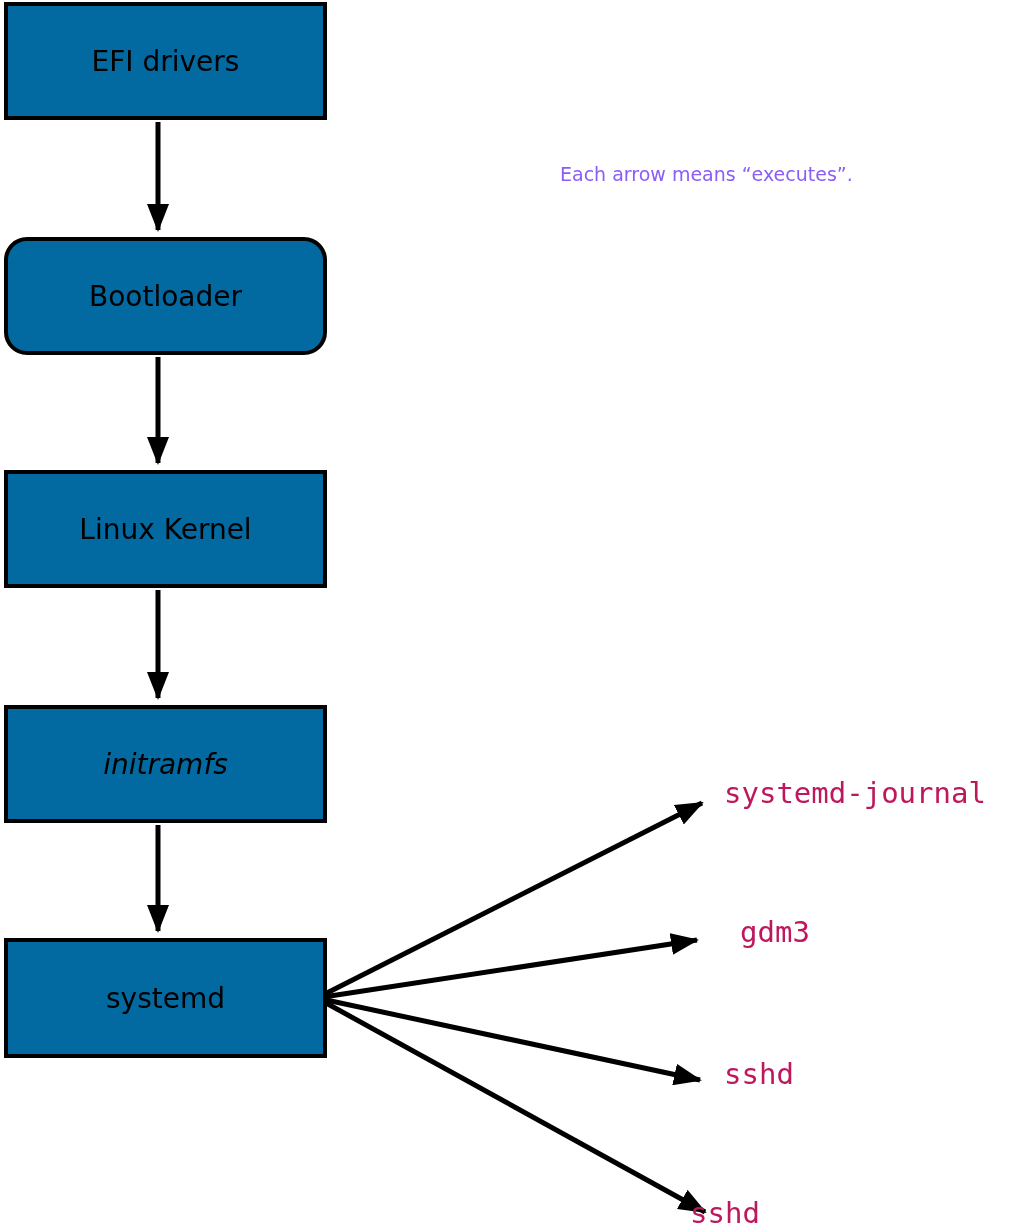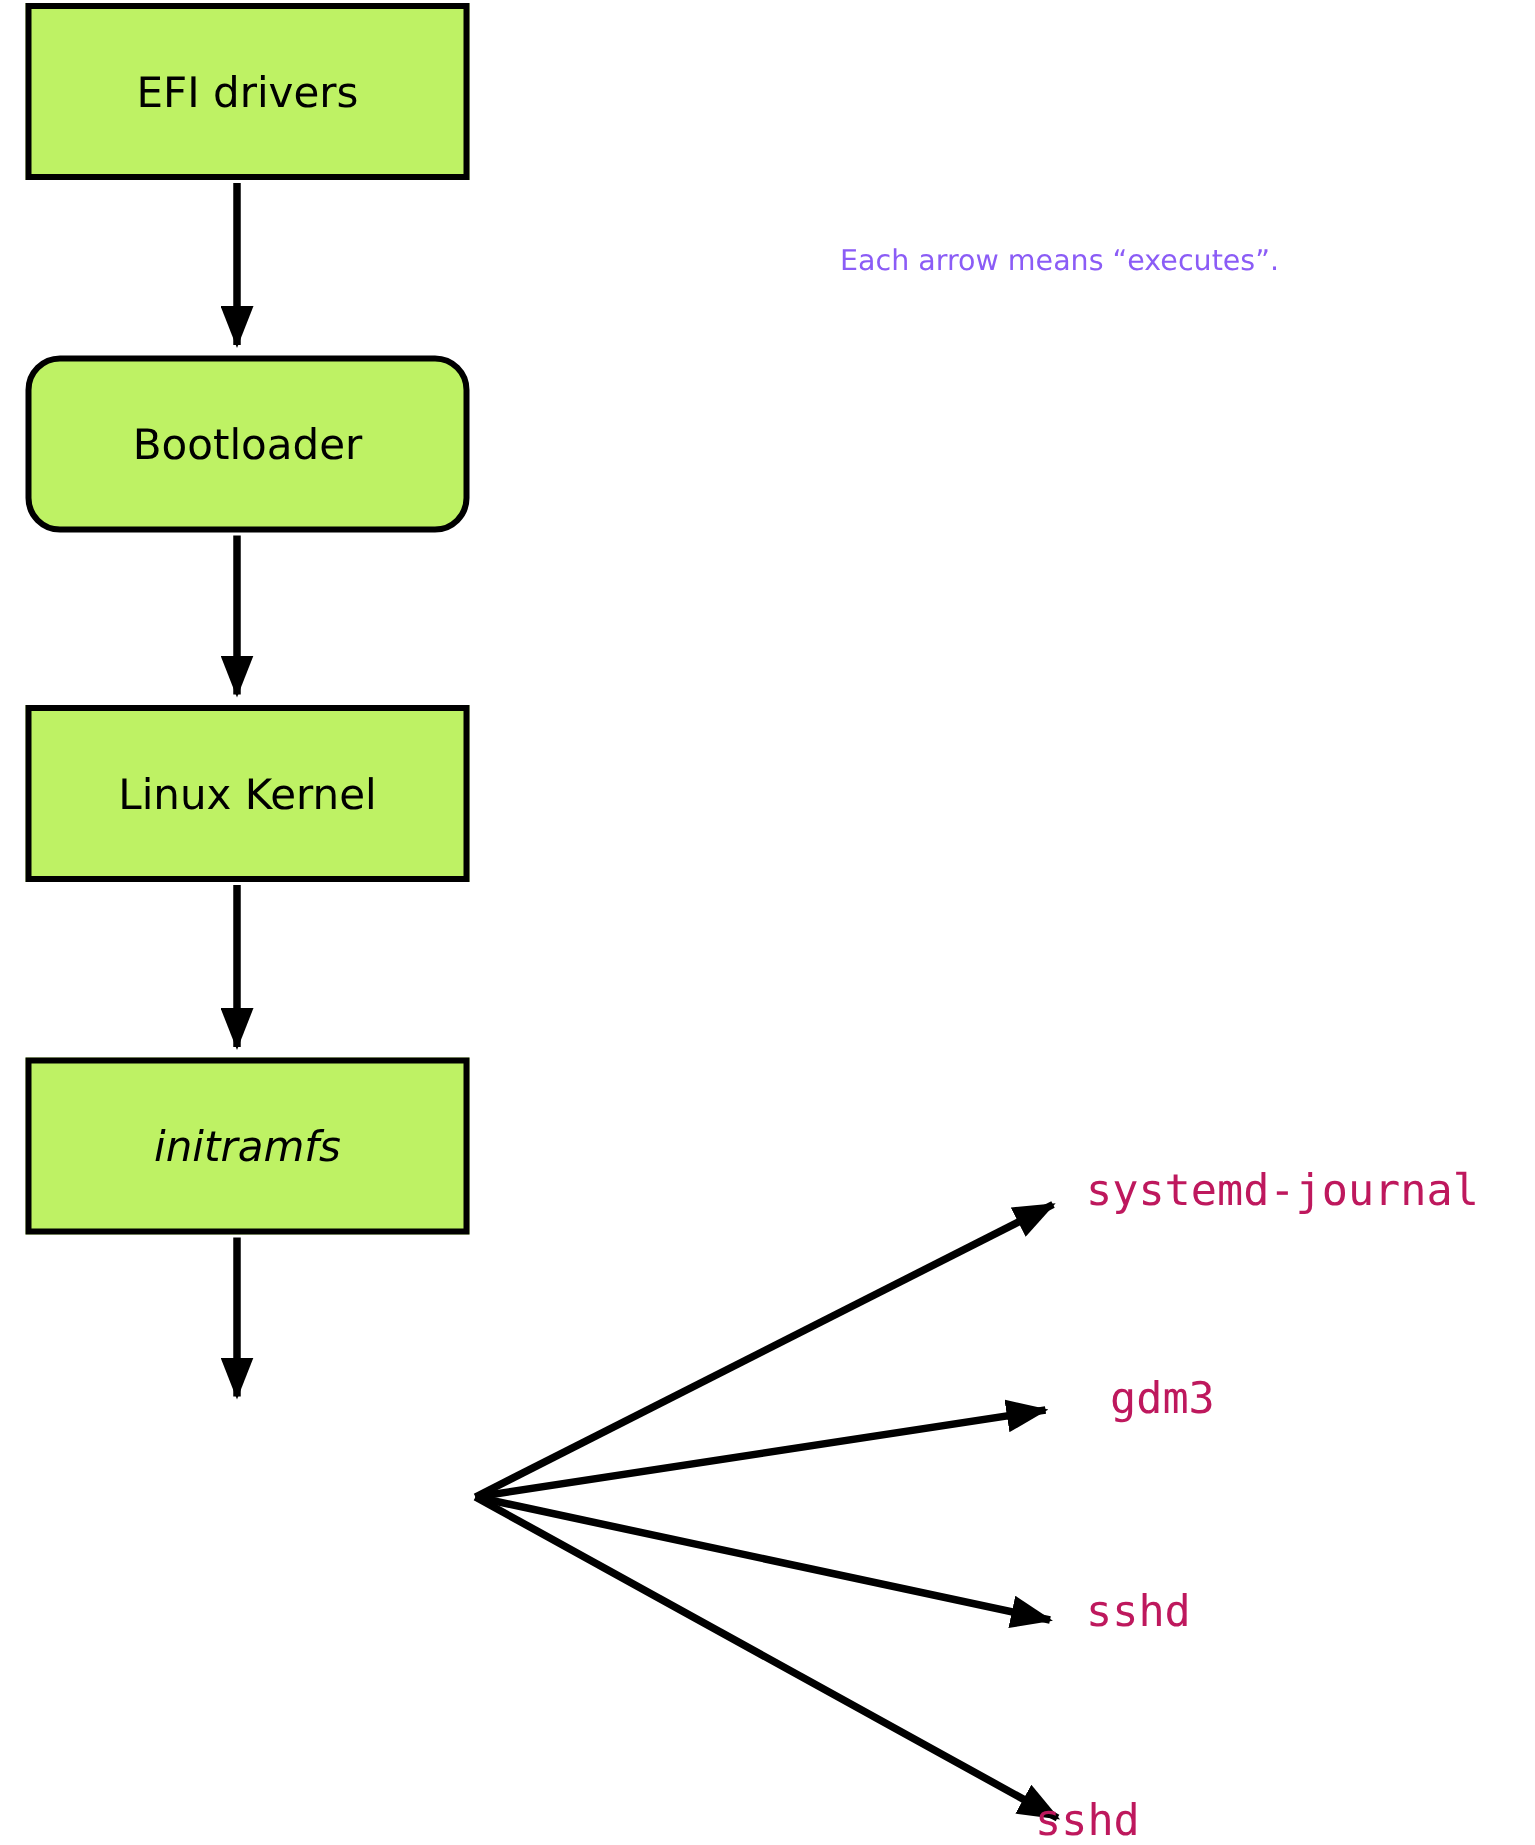"EFI drivers" .box { background: #bef264 -> #0369a1; left: 17px -> 4px; width: 296px -> 323px }
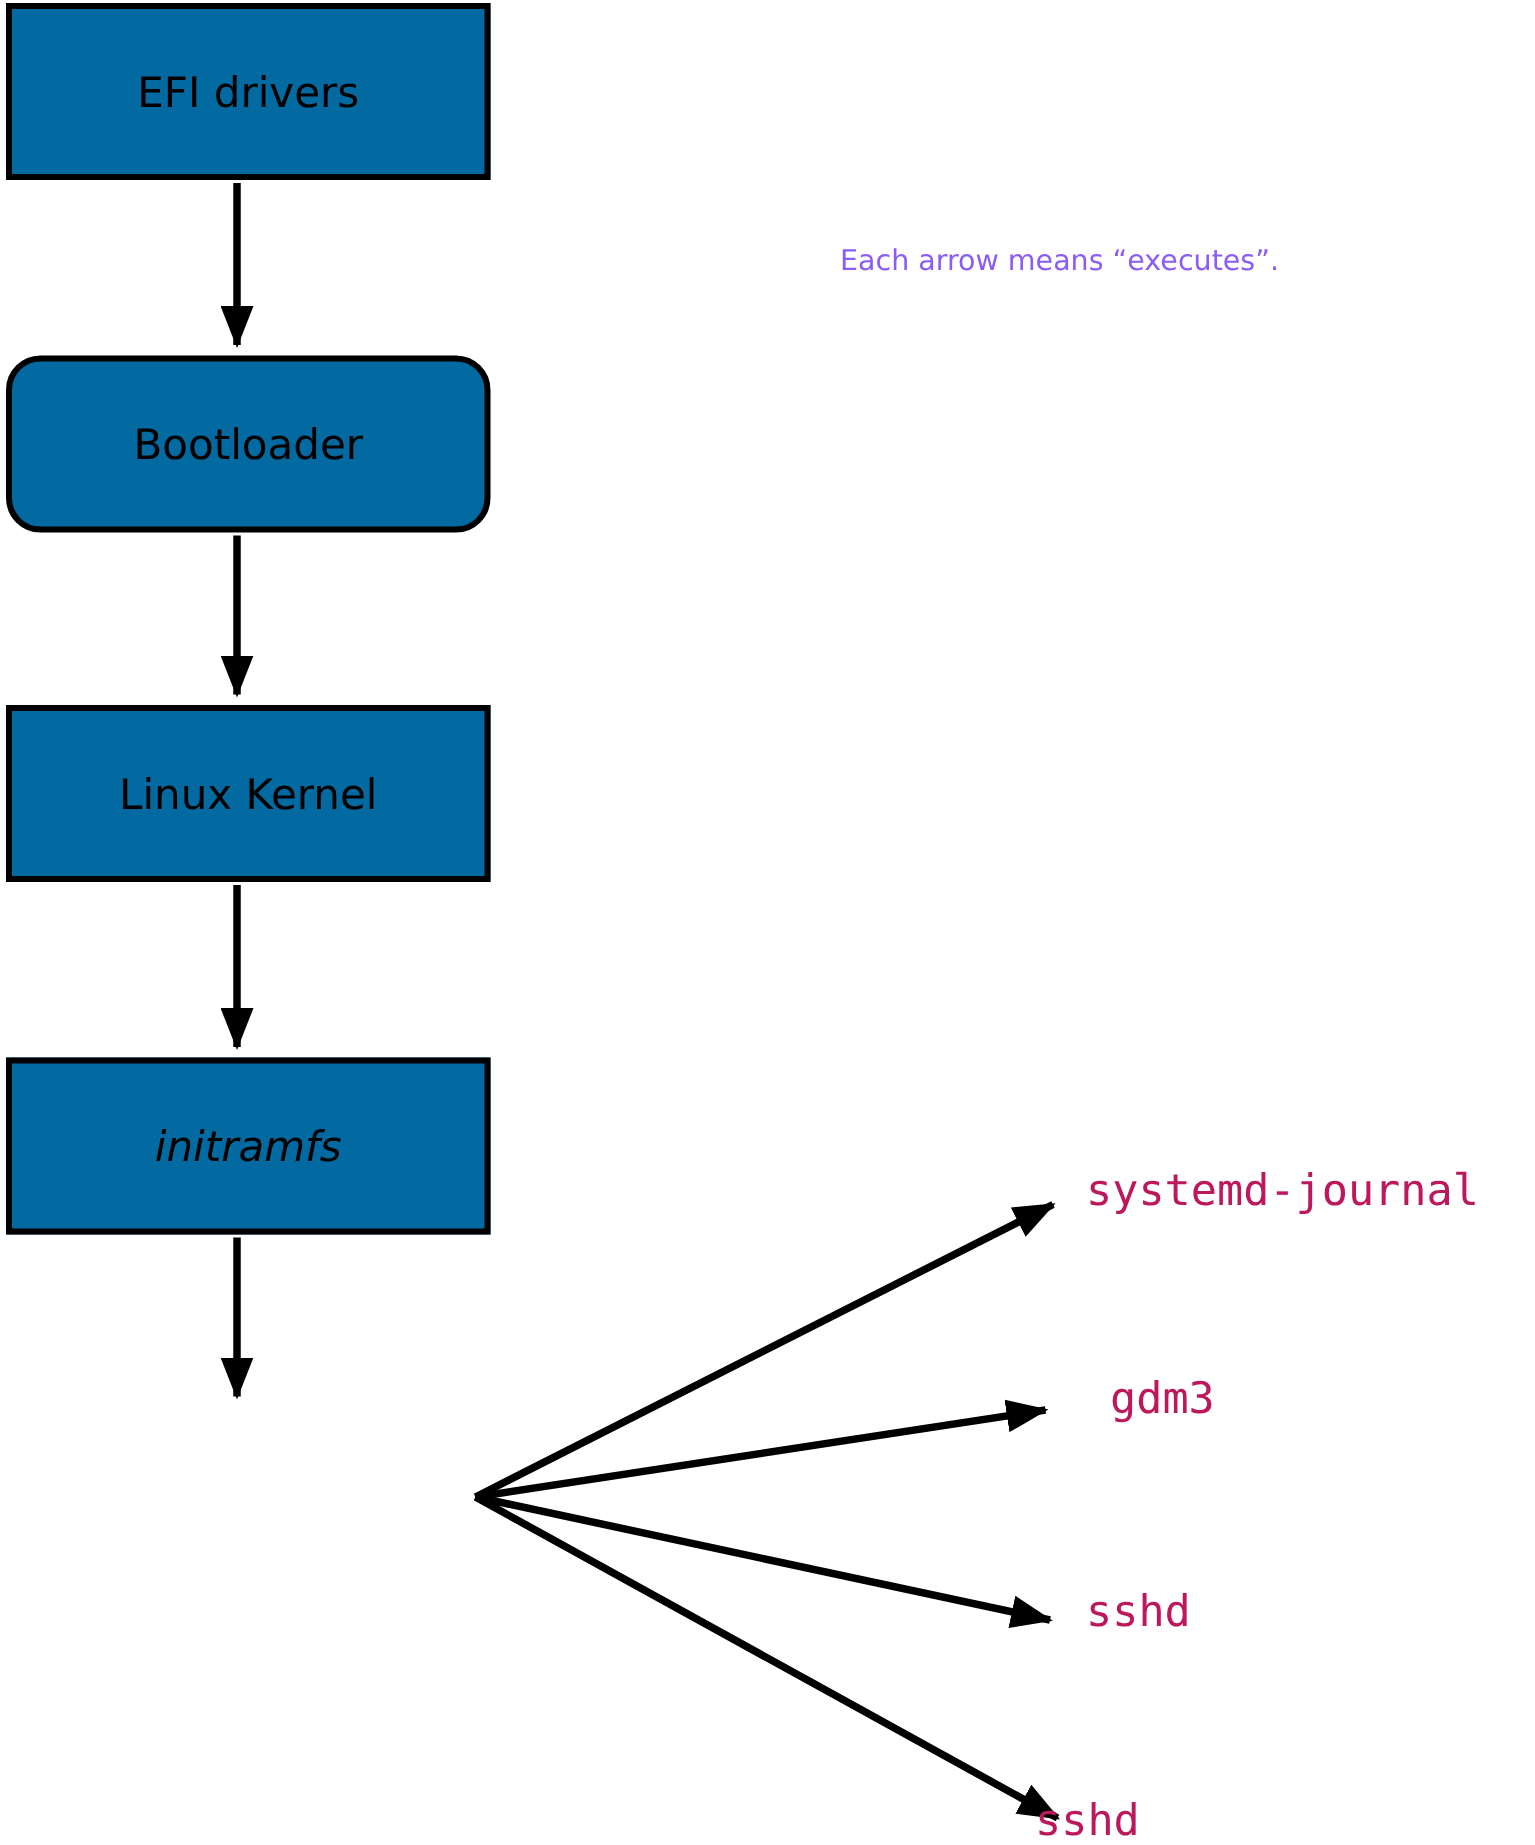"systemd" div.box { html: none -> <div> <span>systemd</span> </div> }
